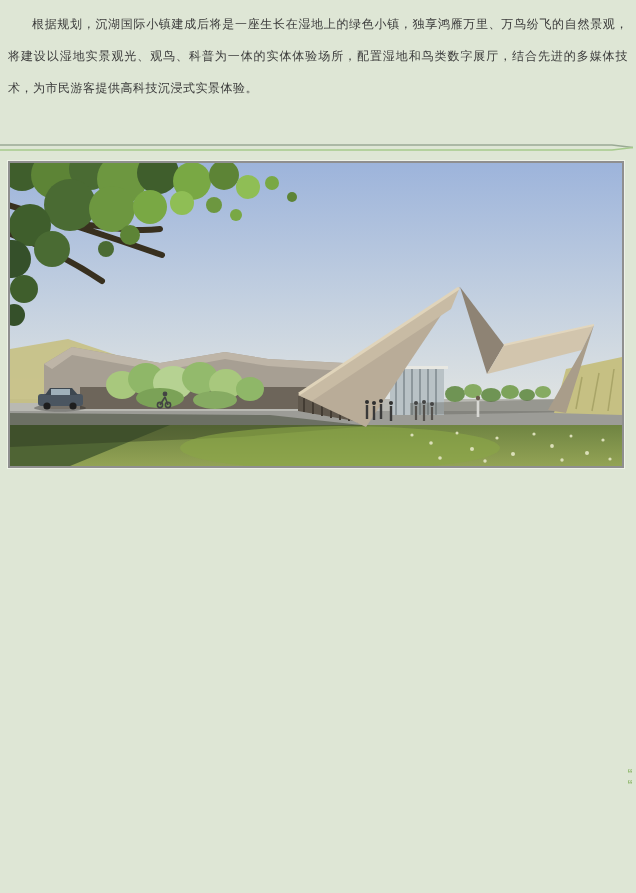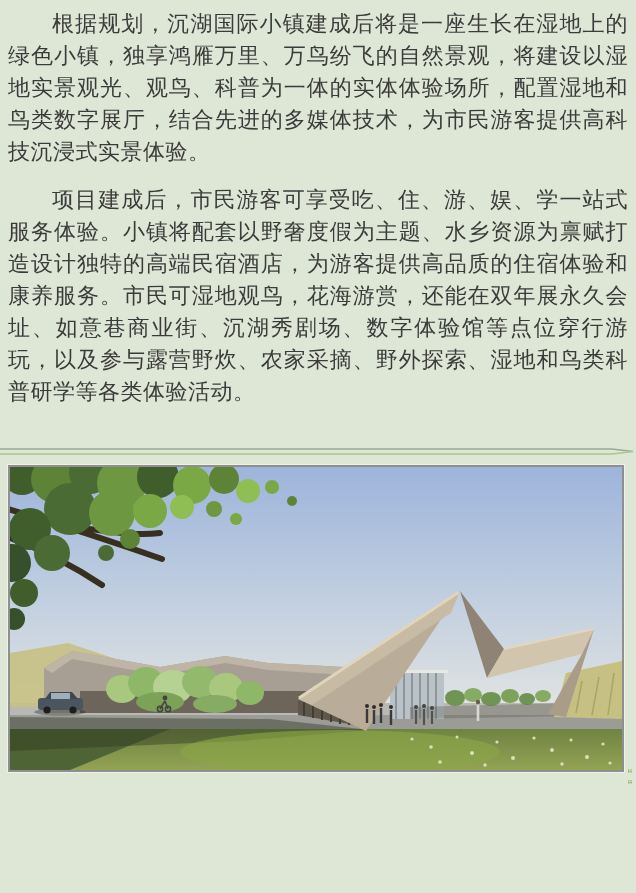"根据规划，沉湖国际小镇建成后将是一座生长在湿地上的绿色小镇，独享鸿雁万里、万鸟纷" .para { font-size: 22px -> 12px }
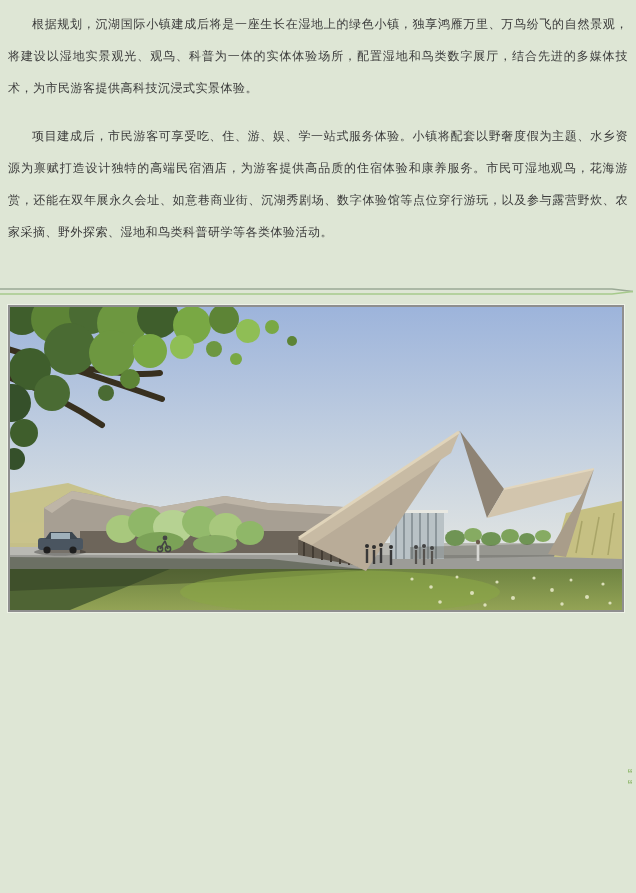"项目建成后，市民游客可享受吃、住、游、娱、学一站式服务体验。小镇将配套以野奢度假" p.para { html: <p>项目建成后，市民游客可享受吃、住、游、娱、学一站式服务体验。小镇将配套以野奢度假为主题、水乡资源为禀赋打造设计独特的高端民宿酒店，为游客提供高品质的住宿体验和康养服务。市民可湿地观鸟，花海游赏，还能在双年展永久会址、如意巷商业街、沉湖秀剧场、数字体验馆等点位穿行游玩，以及参与露营野炊、农家采摘、野外探索、湿地和鸟类科普研学等各类体验活动。</p> -> none }
